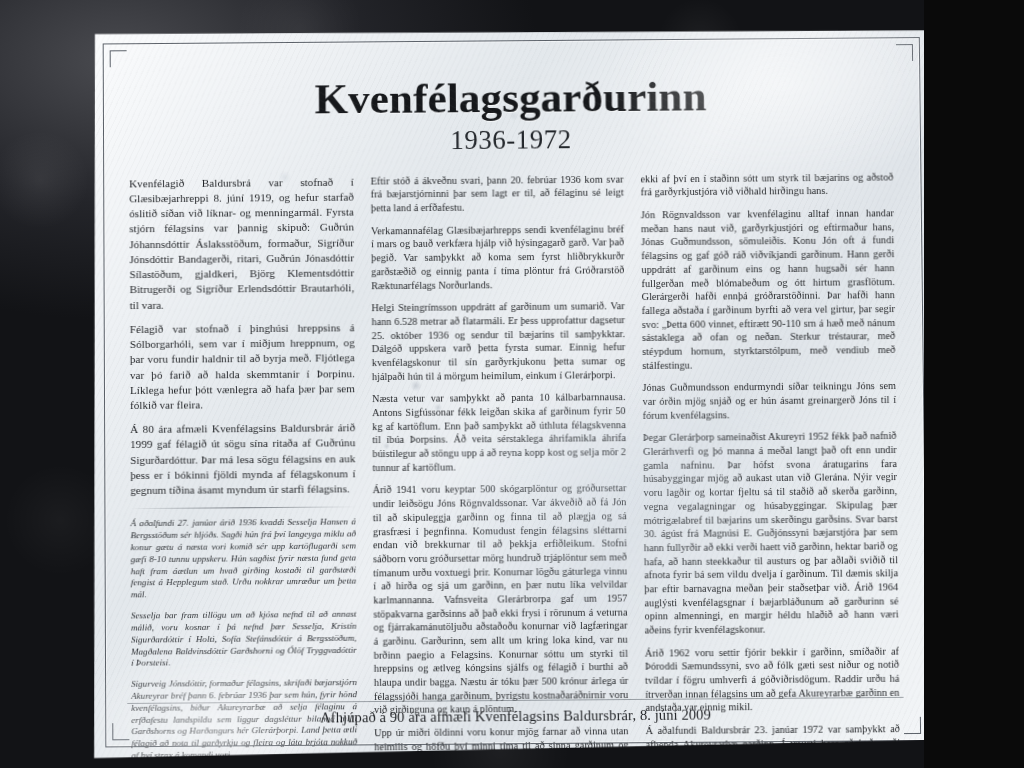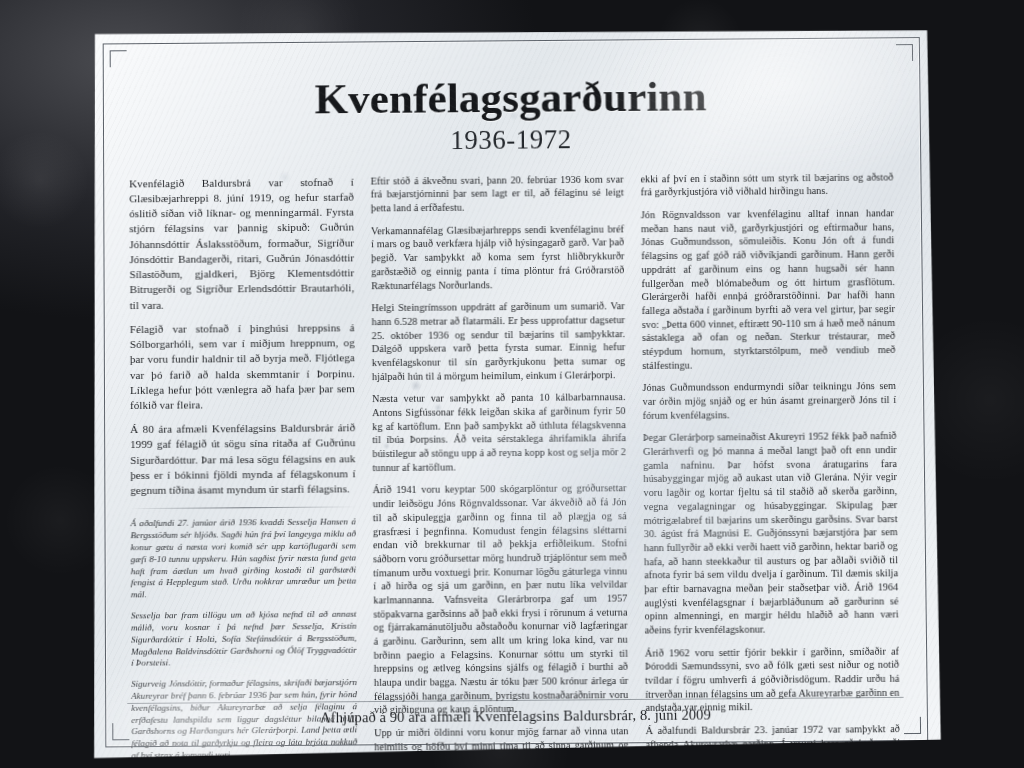"Kvenfélagsgarðurinn" #scene { width: 1024px -> 924px }
